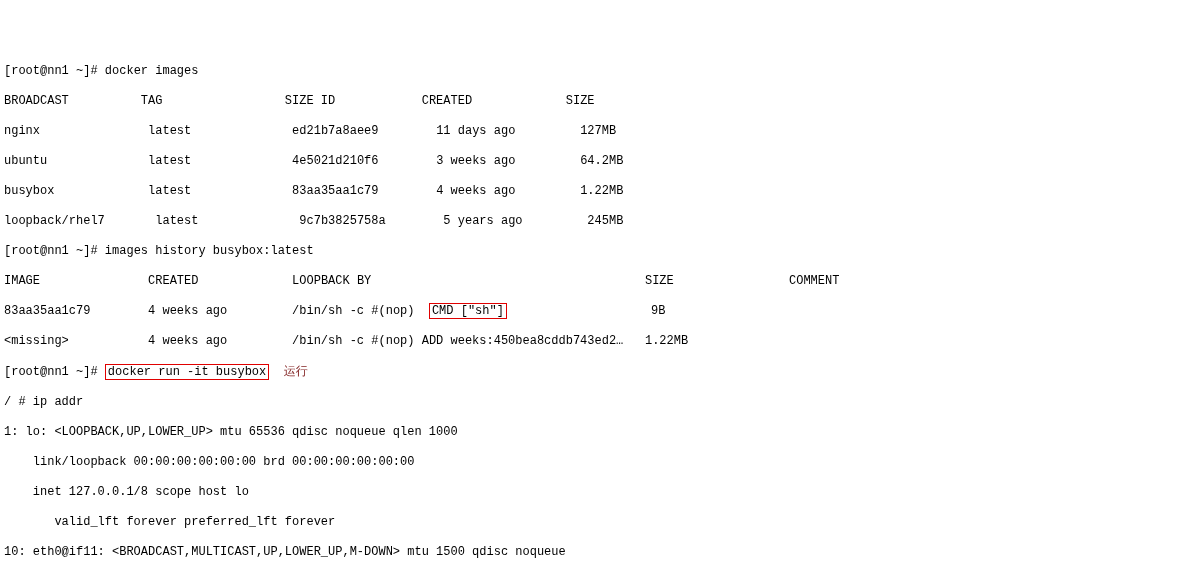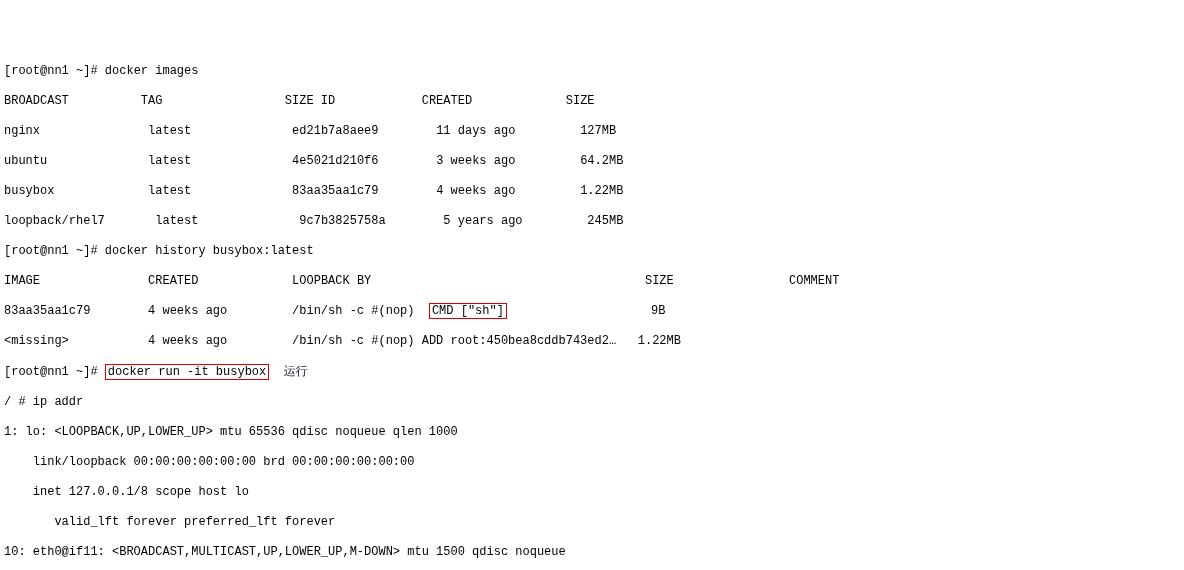"docker history busybox:latest" span { text: docker -> images }
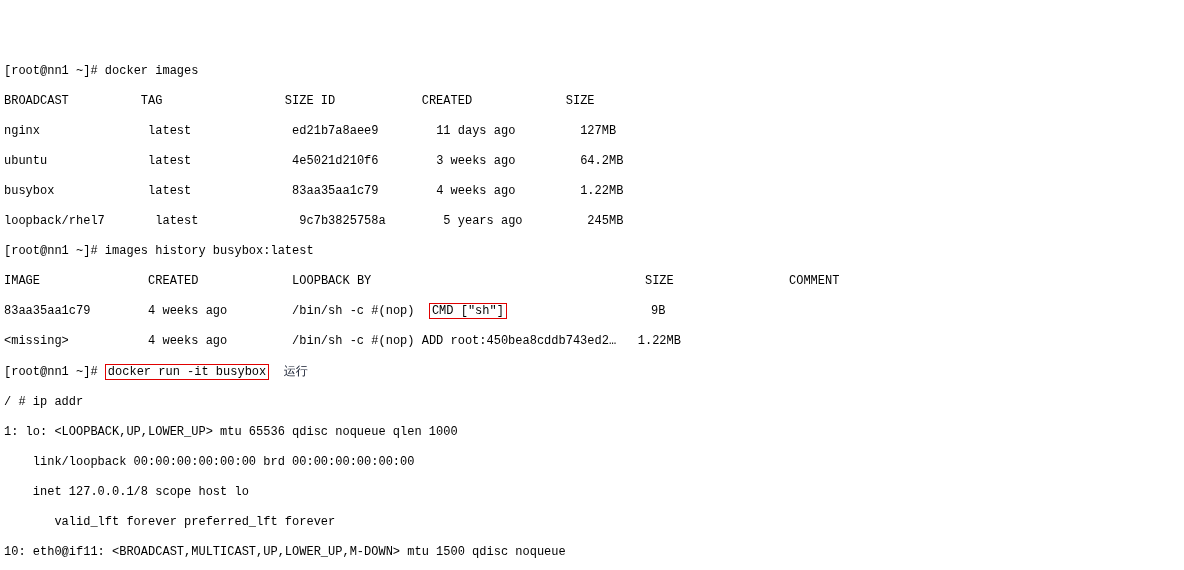"/bin/sh -c #(nop) ADD" span { text: root:450bea8cddb743ed2 -> weeks:450bea8cddb743ed2 }
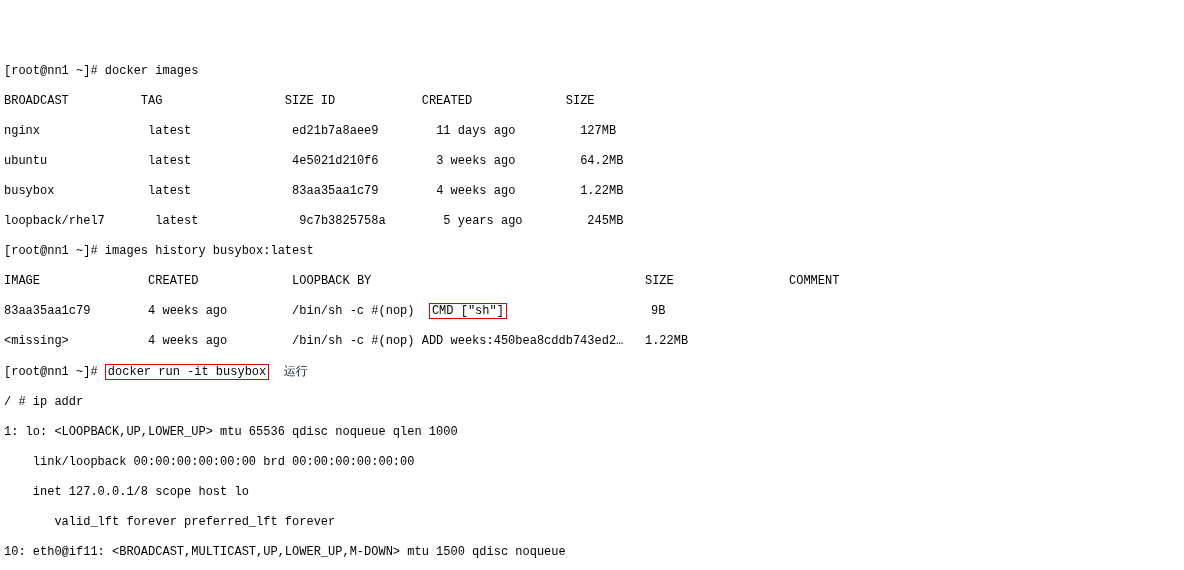"运行" .ann-red { color: #0f172a -> #7f1d1d }
